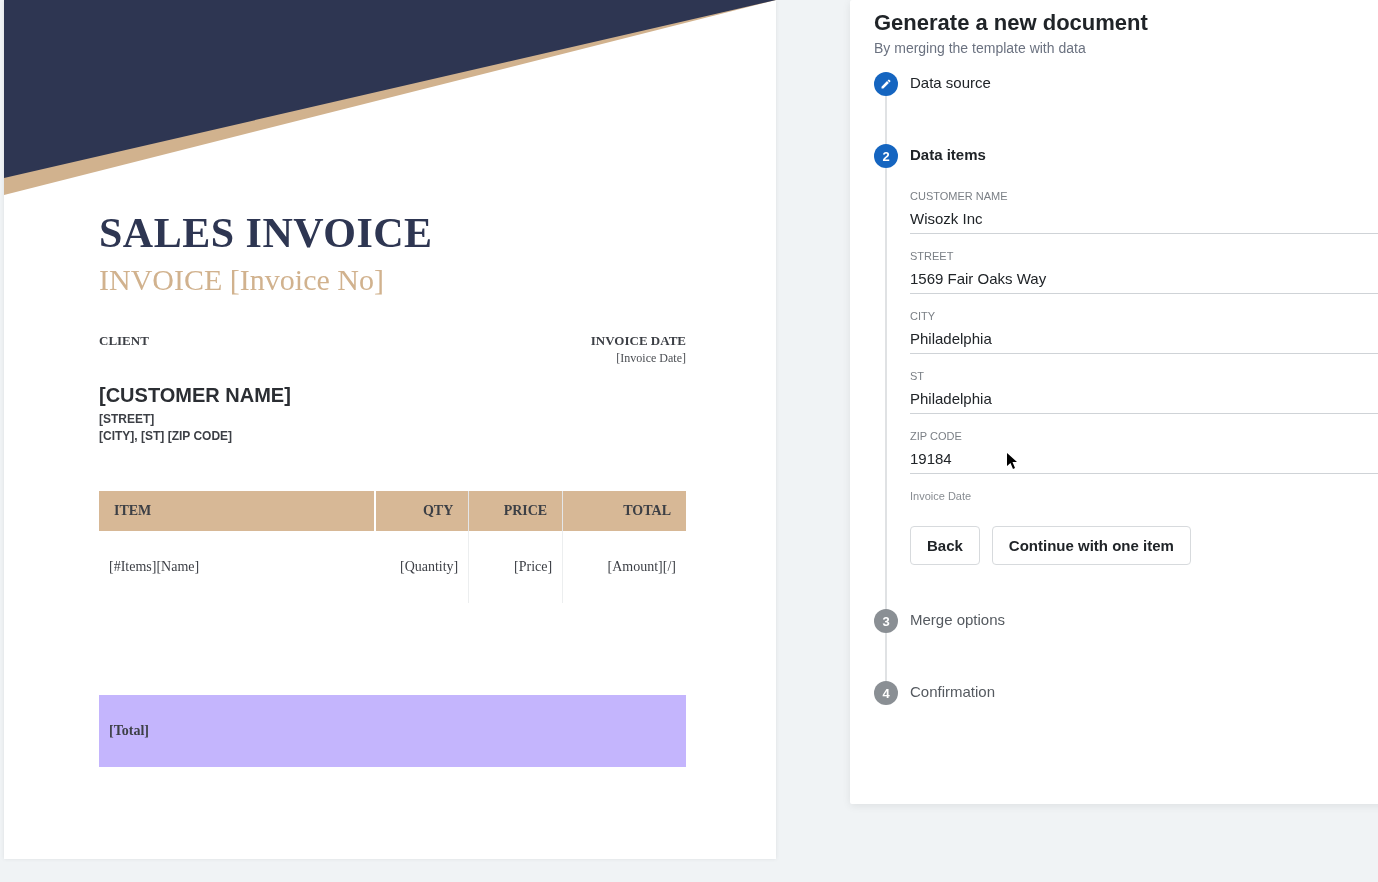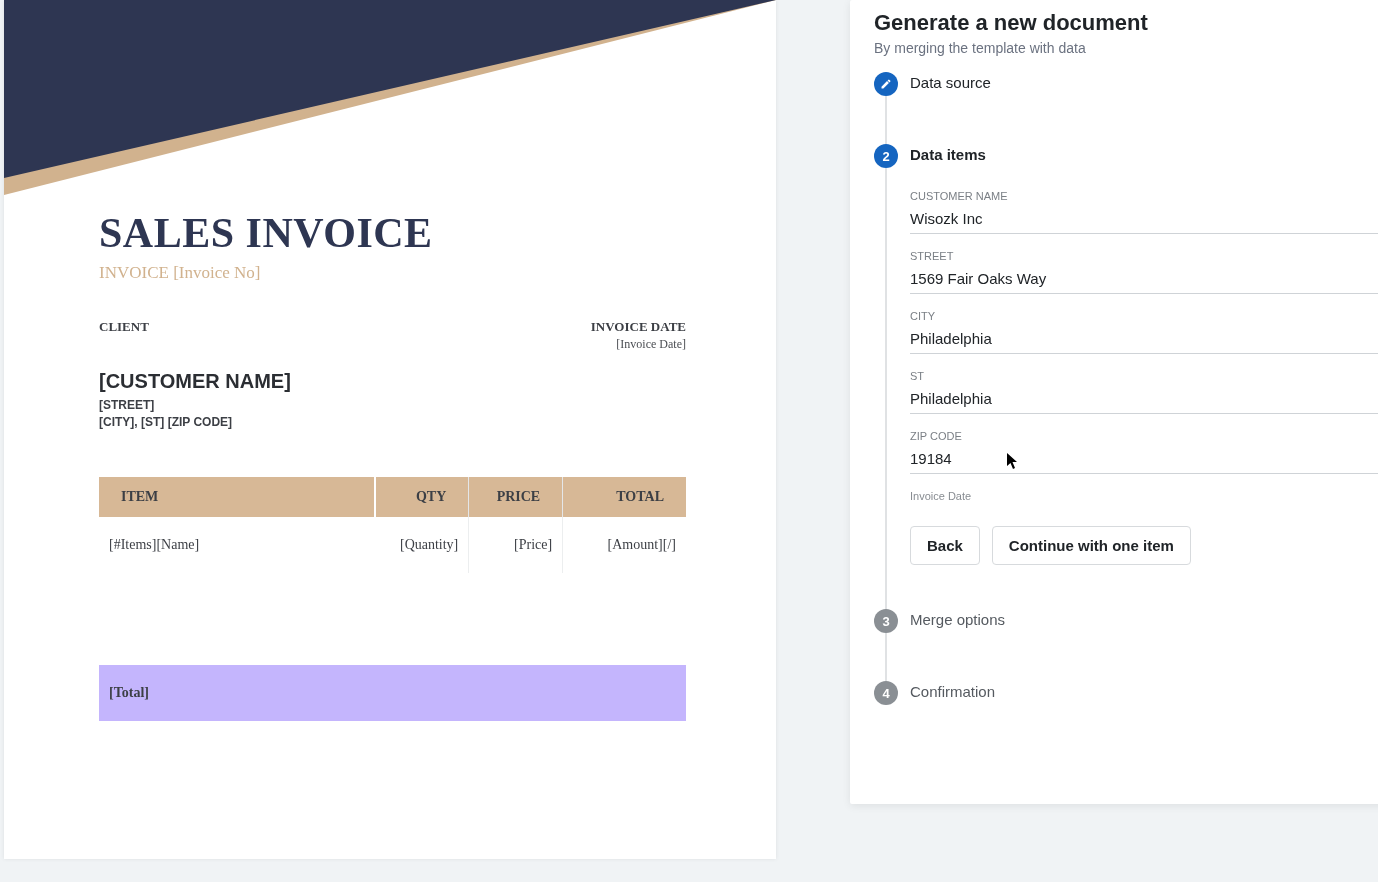"INVOICE [Invoice No]" .invoice-line { font-size: 17px -> 30px }
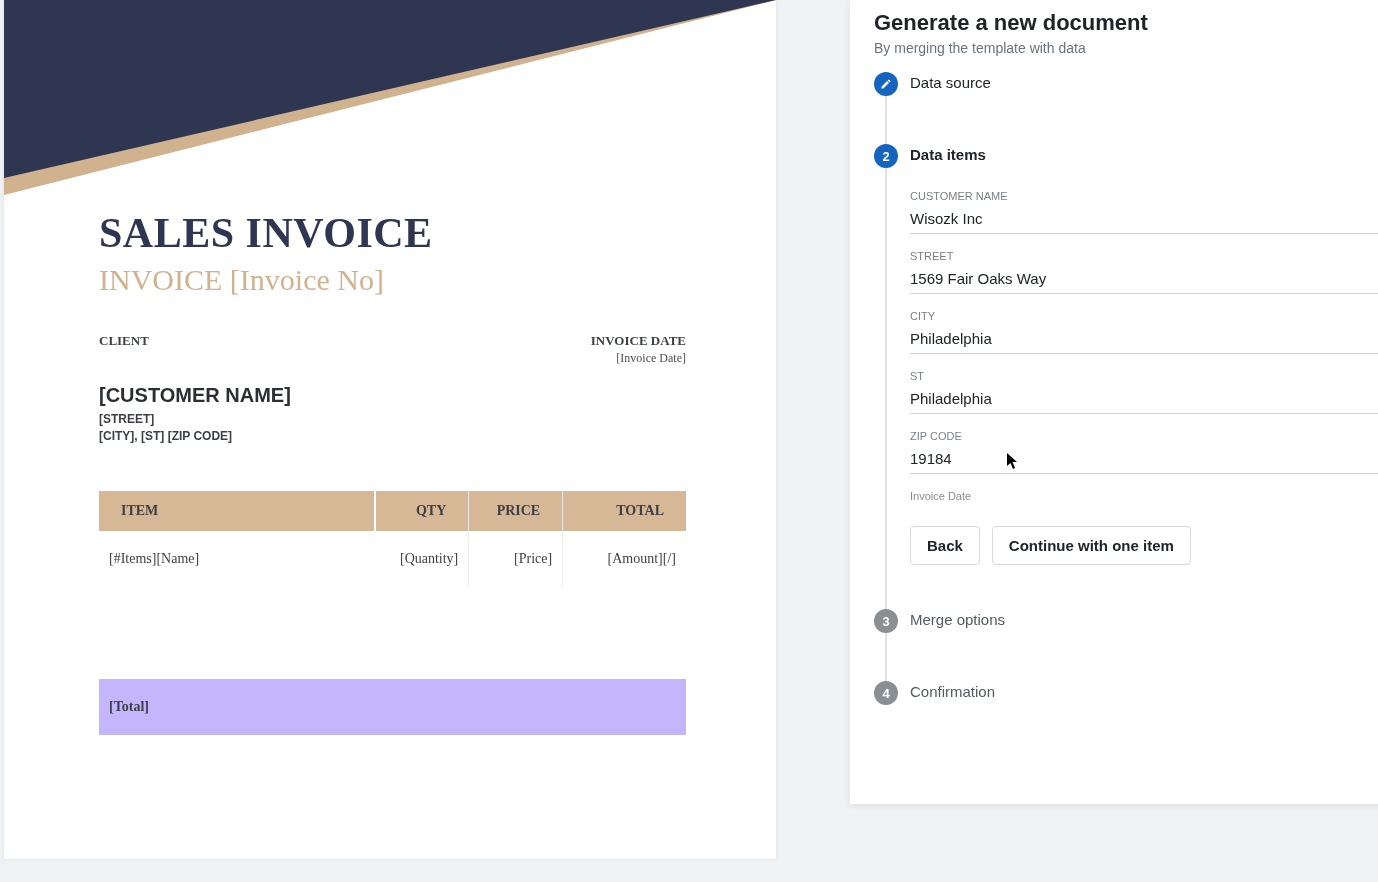"ITEM" table.items th { padding: 12px 22px -> 12px 15px }
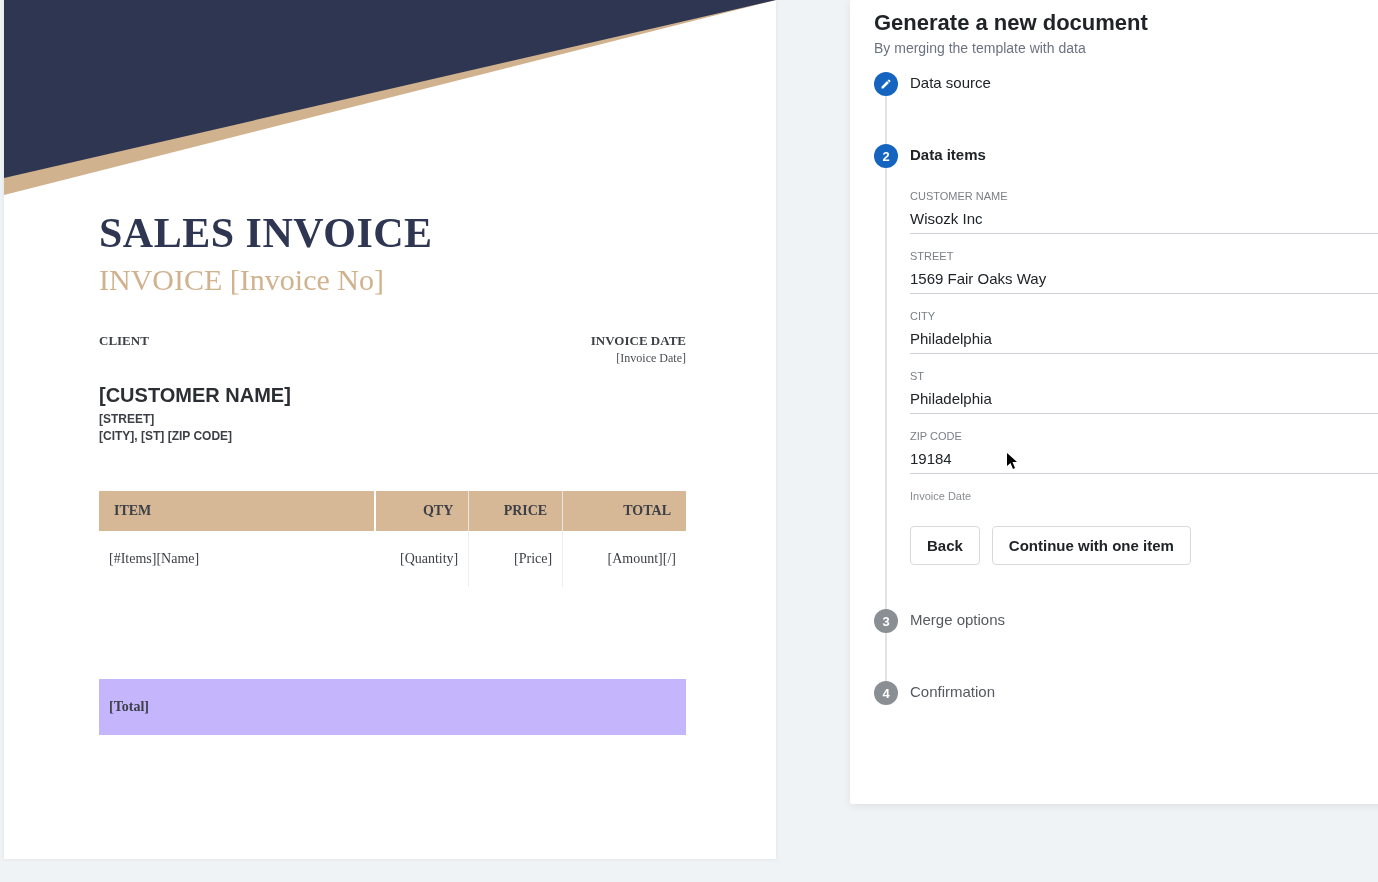"[#Items][Name]" table.items td { padding: 20px 10px -> 28px 10px }
